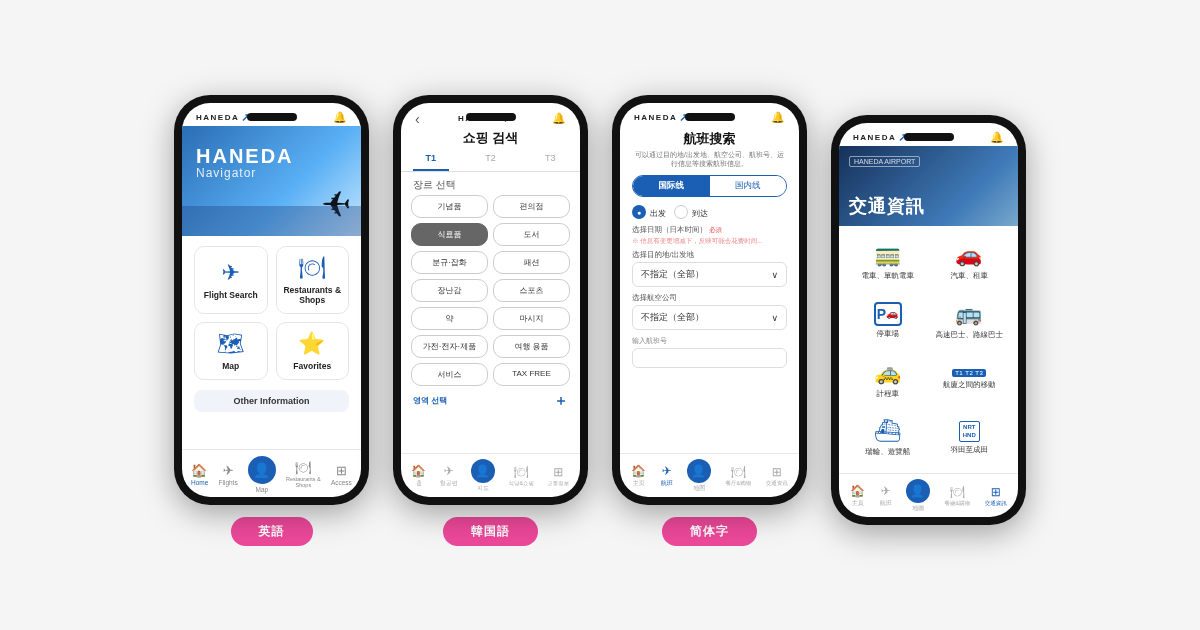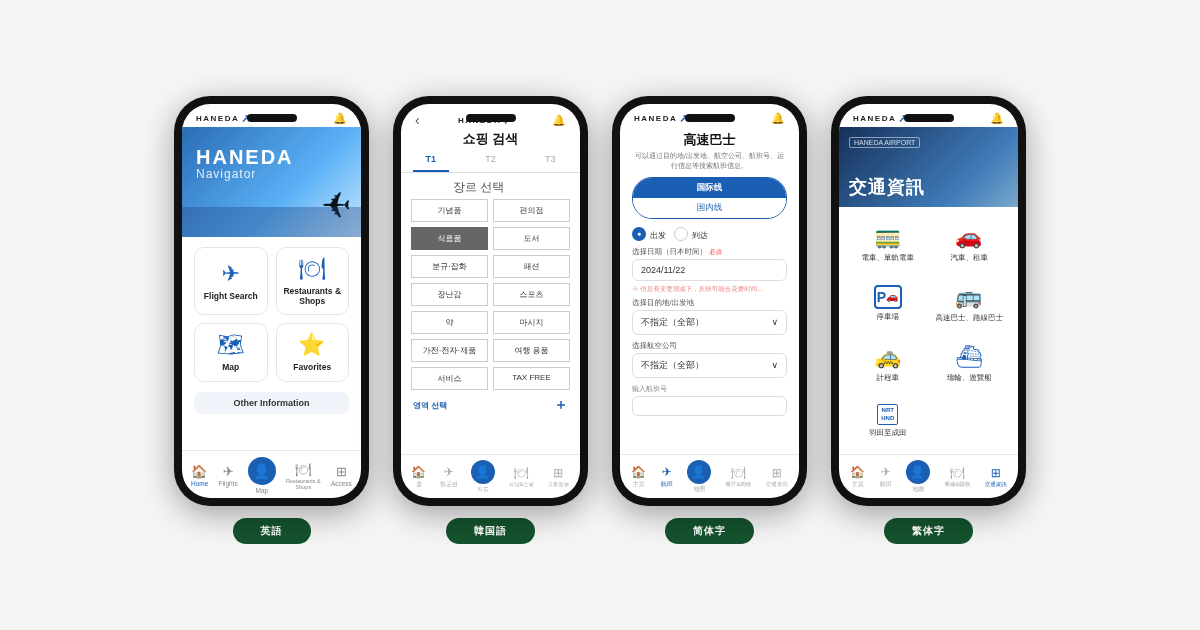"高速巴士" div.s3-title { text: 高速巴士 -> 航班搜索 }
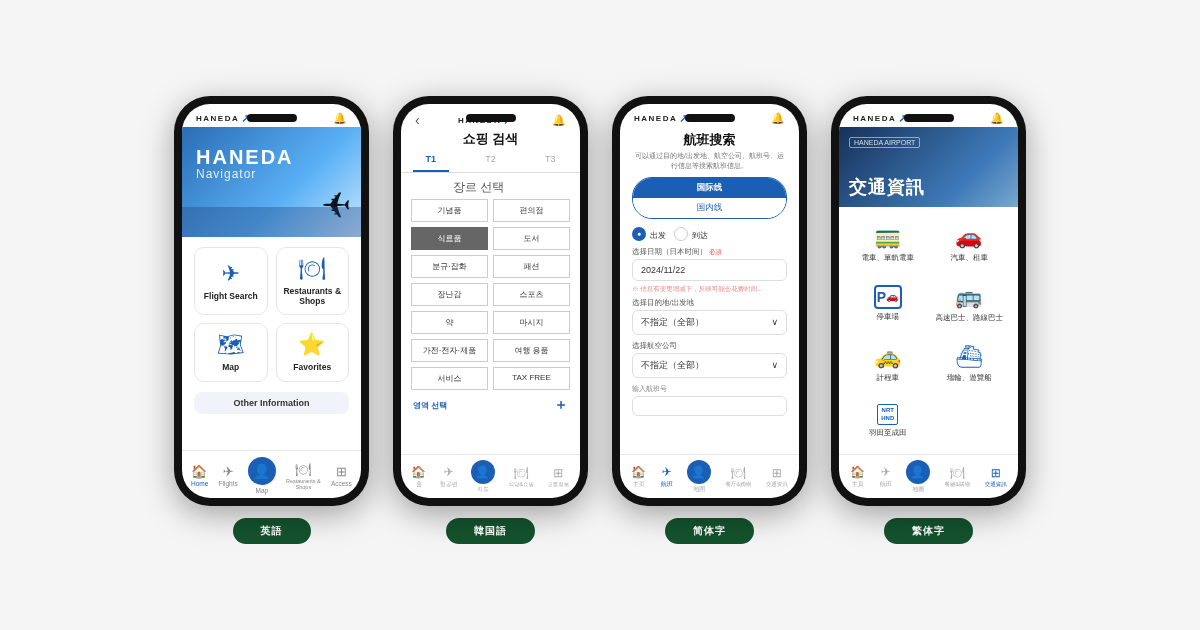"장르 선택" .s2-section-label { font-size: 12px -> 10px; margin-left: 40px -> none }
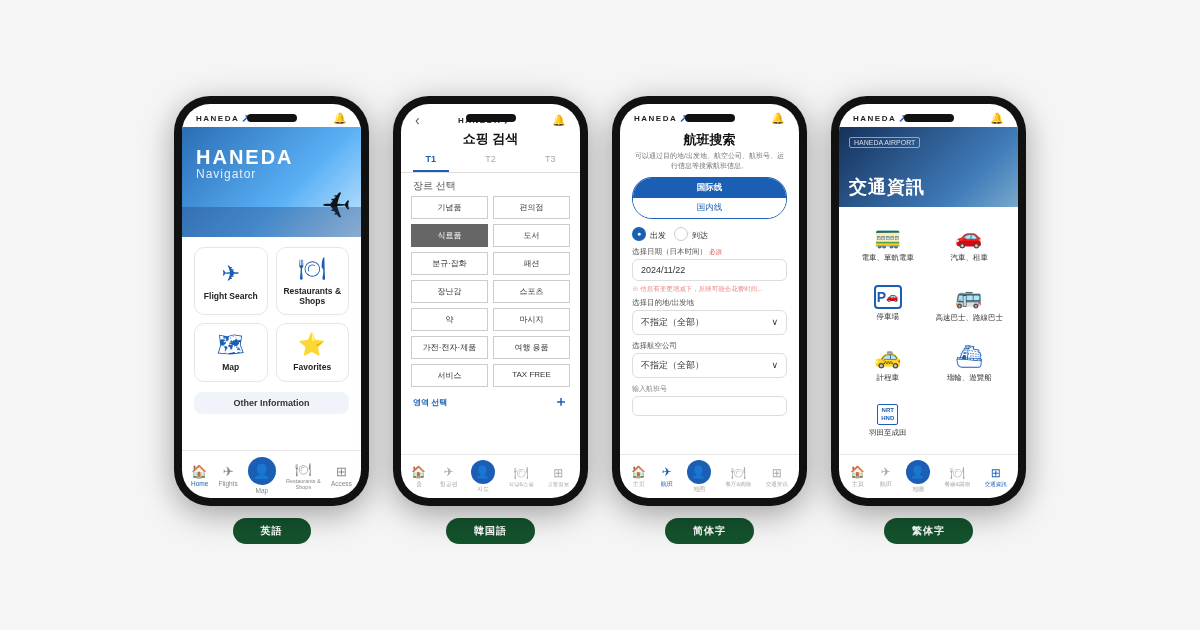"国际线" .s3-seg { flex-direction: column -> none }
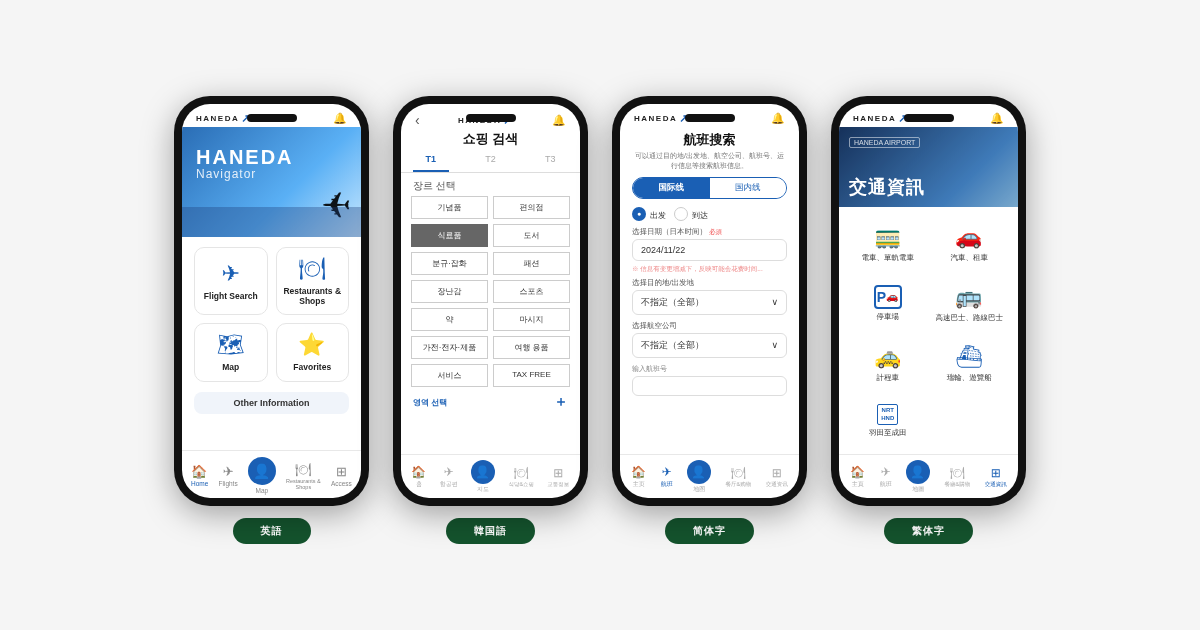"기념품" .s2-chip { border-radius: 0 -> 10px }
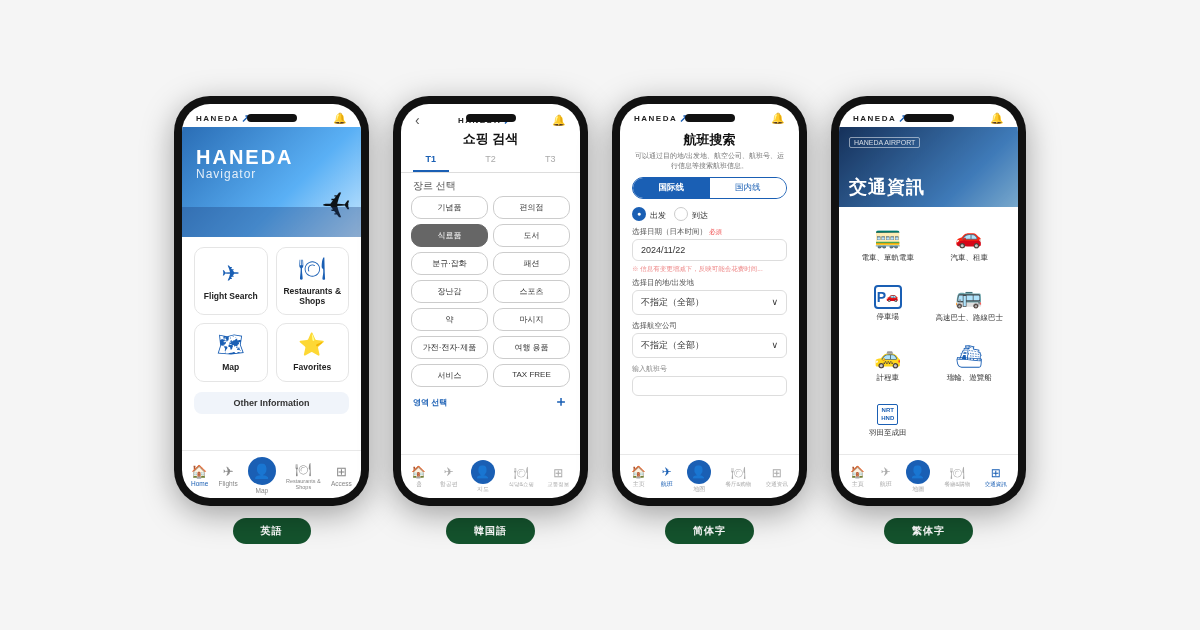"2024/11/22" div.s3-date-input { html: <div>2024/11/22</div> -> none }
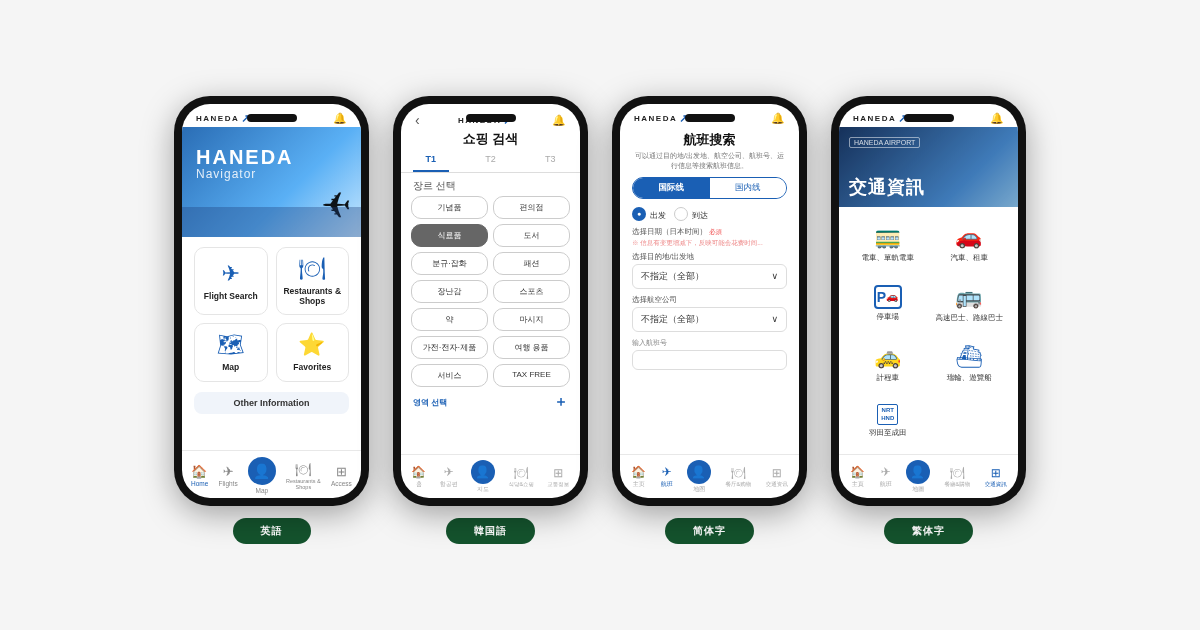"航廈之間的移動" div.s4-item { html: none -> <div> <div>T1 T2 T3</div> <span>航廈之間的移動</span> </div> }
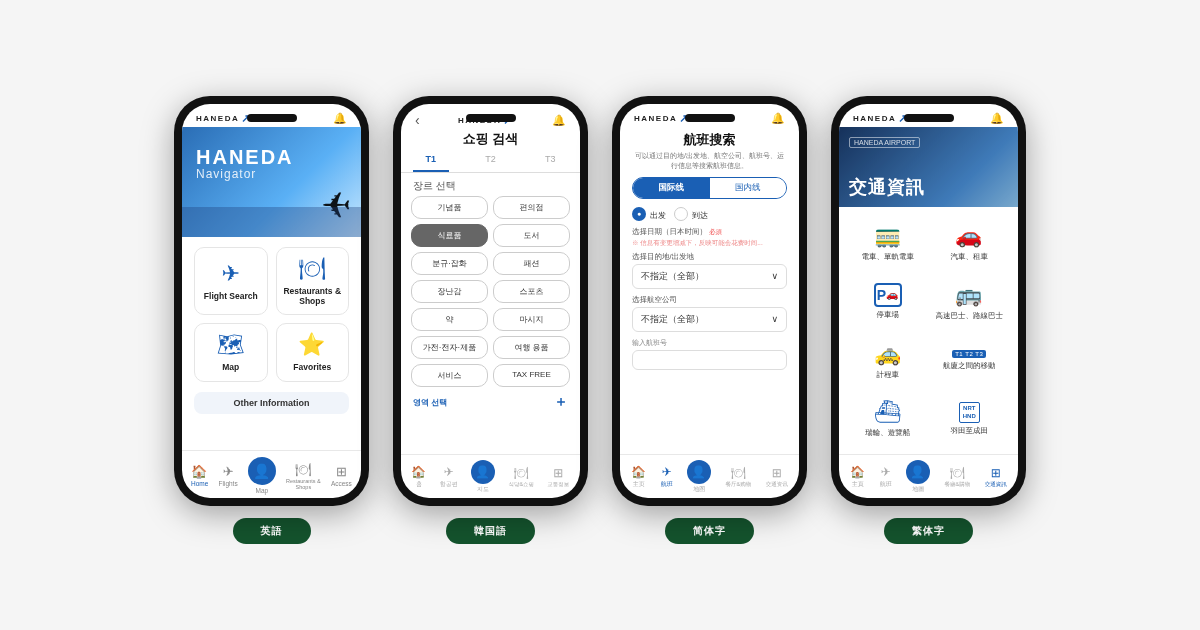"英語" .lang-pill { background: #14532d -> #ec4899; font-size: 10px -> 12px }
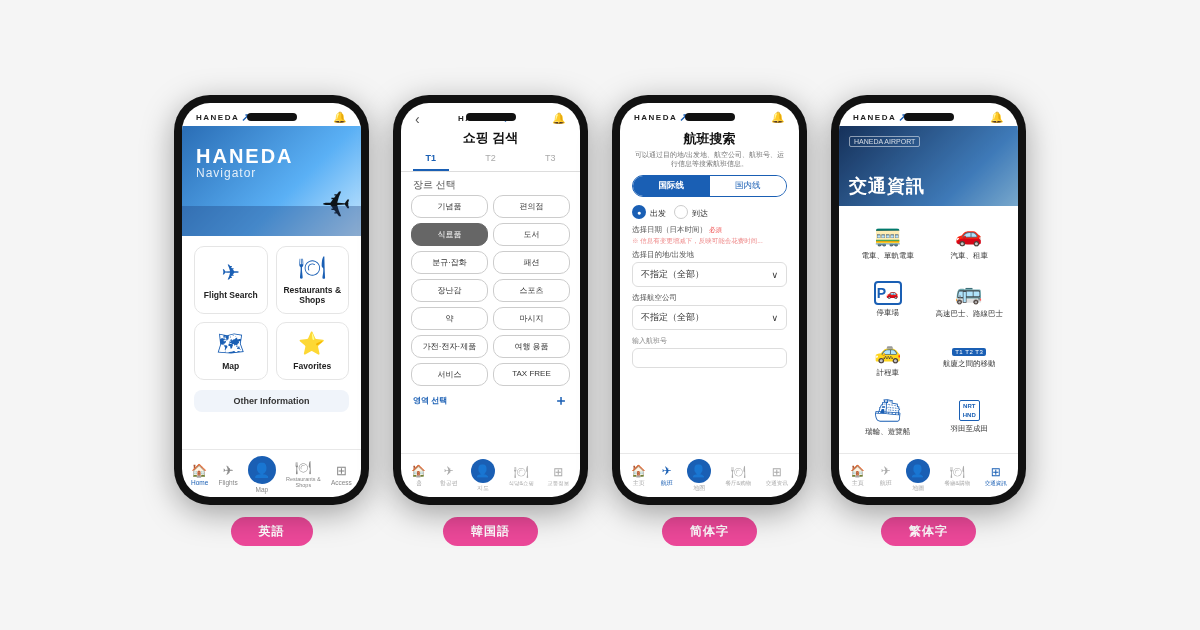"繁体字" div.lang-pill { html: <div>繁体字</div> -> none }
